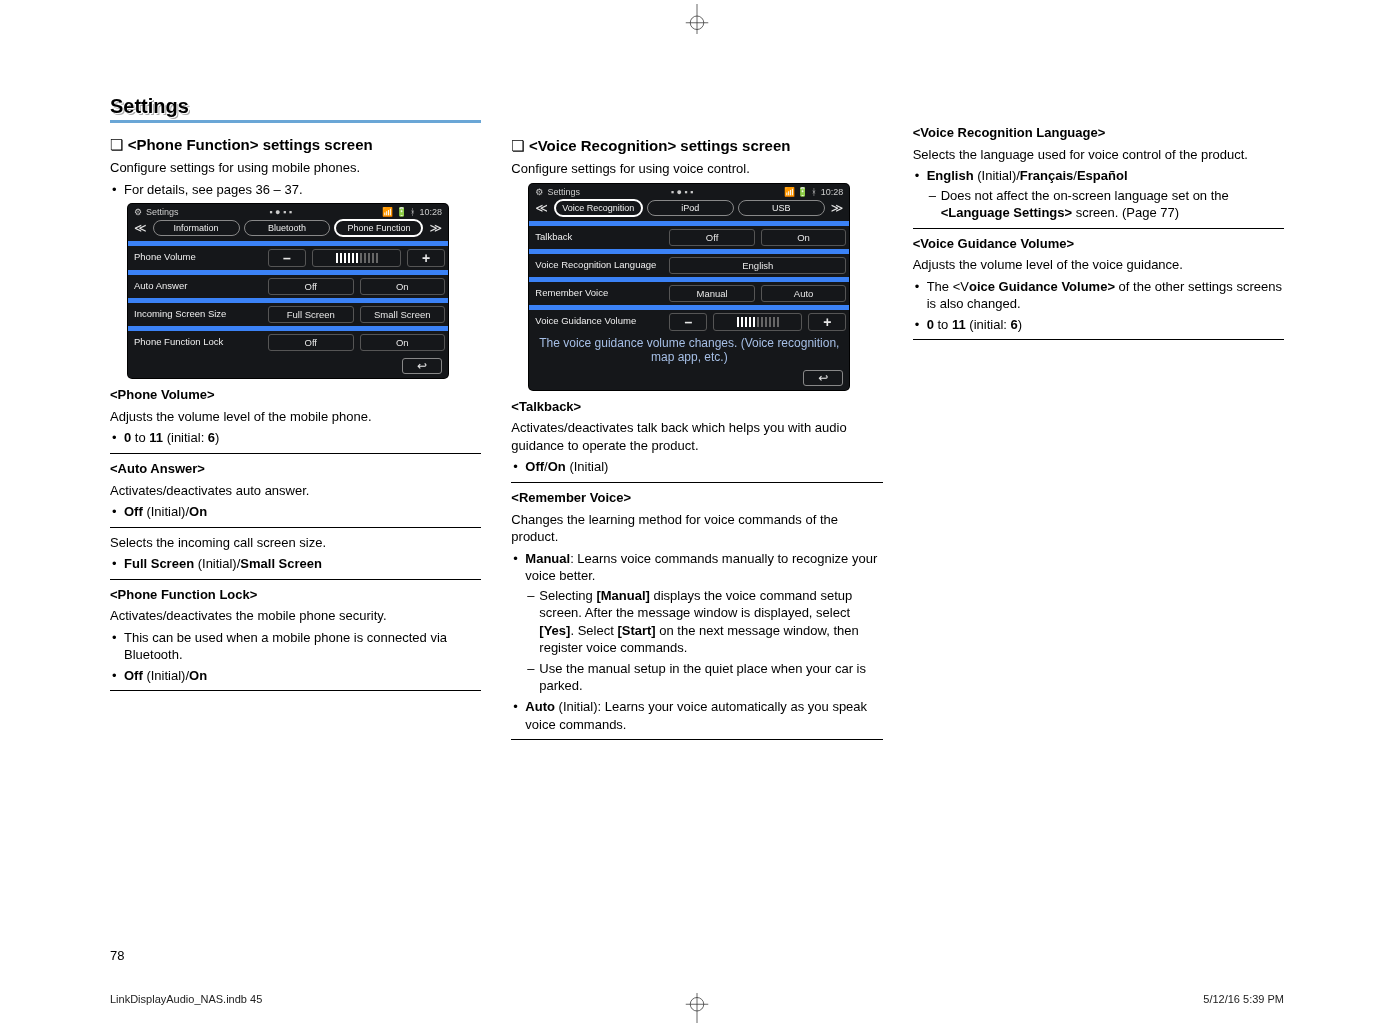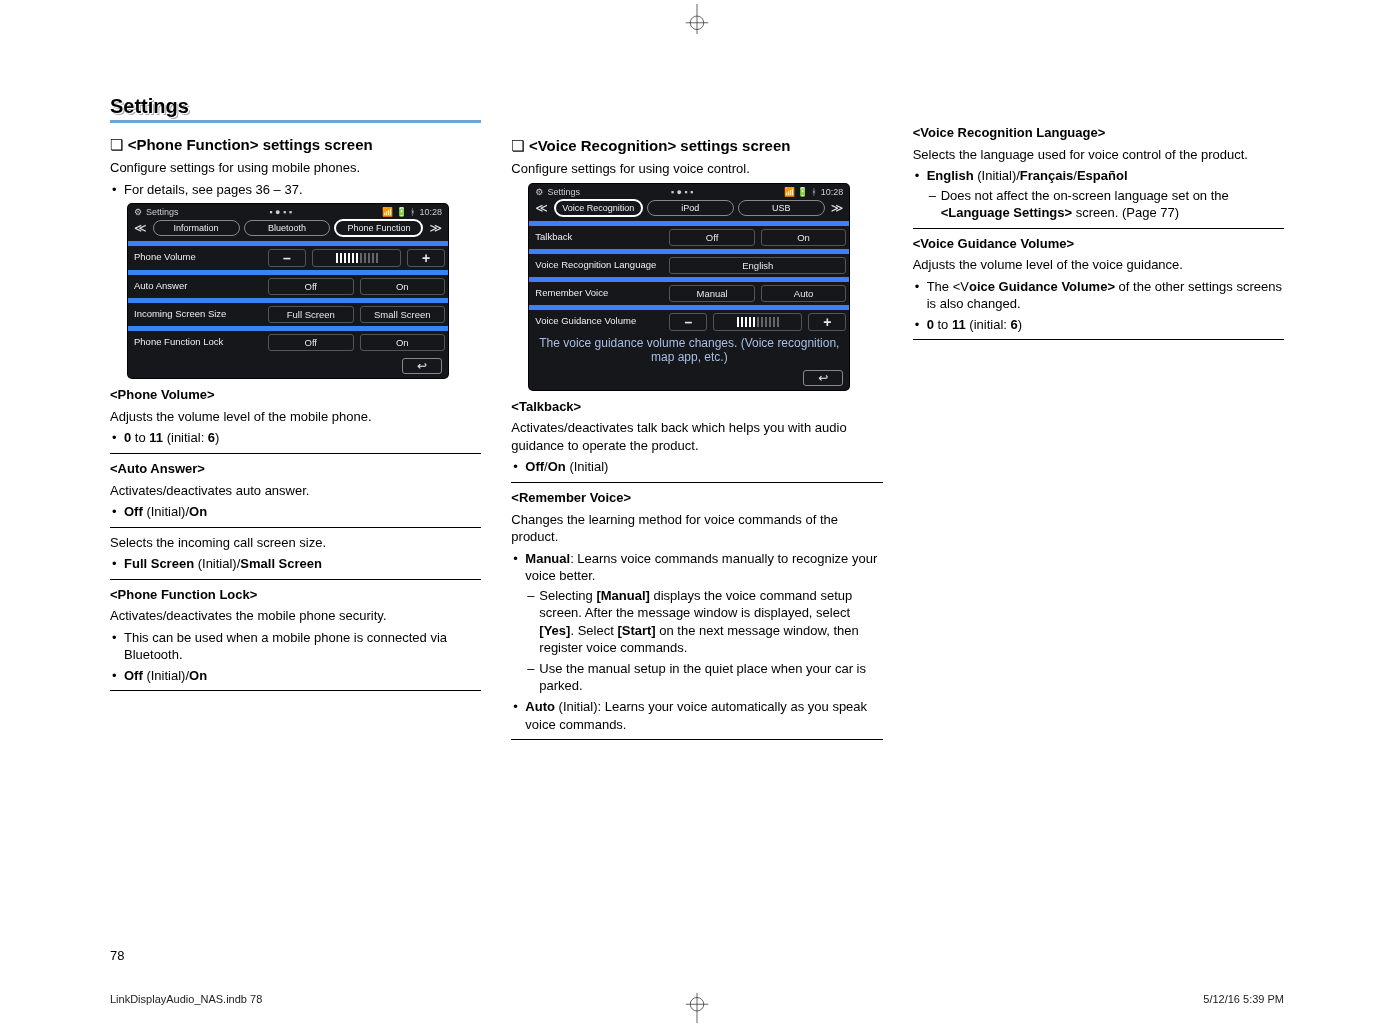"LinkDisplayAudio_NAS.indb 78" span { text: 78 -> 45 }
